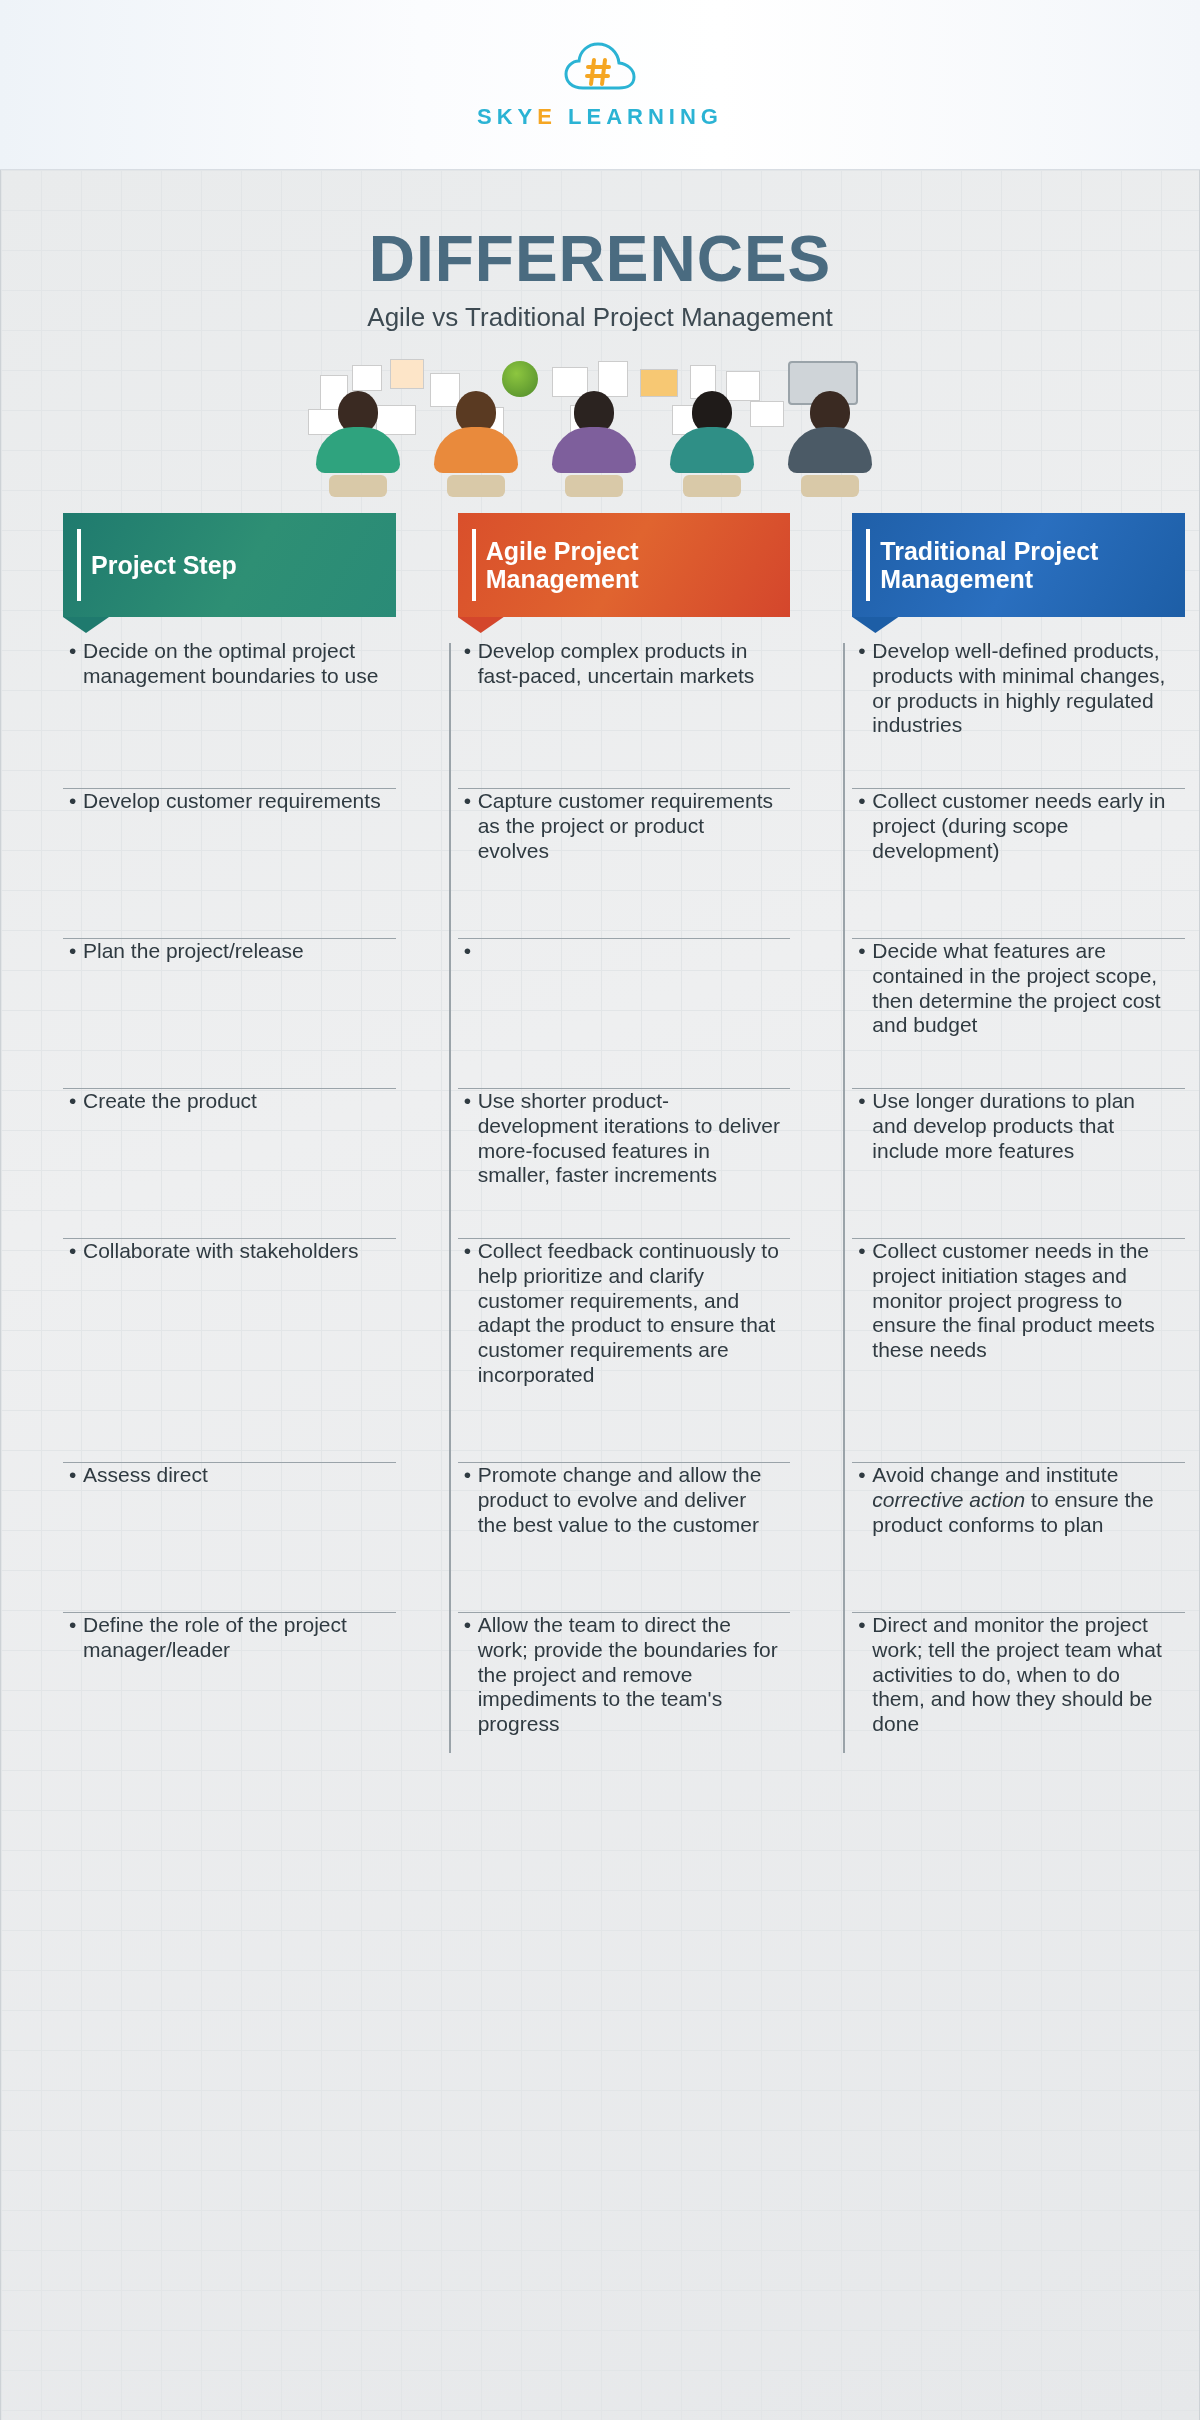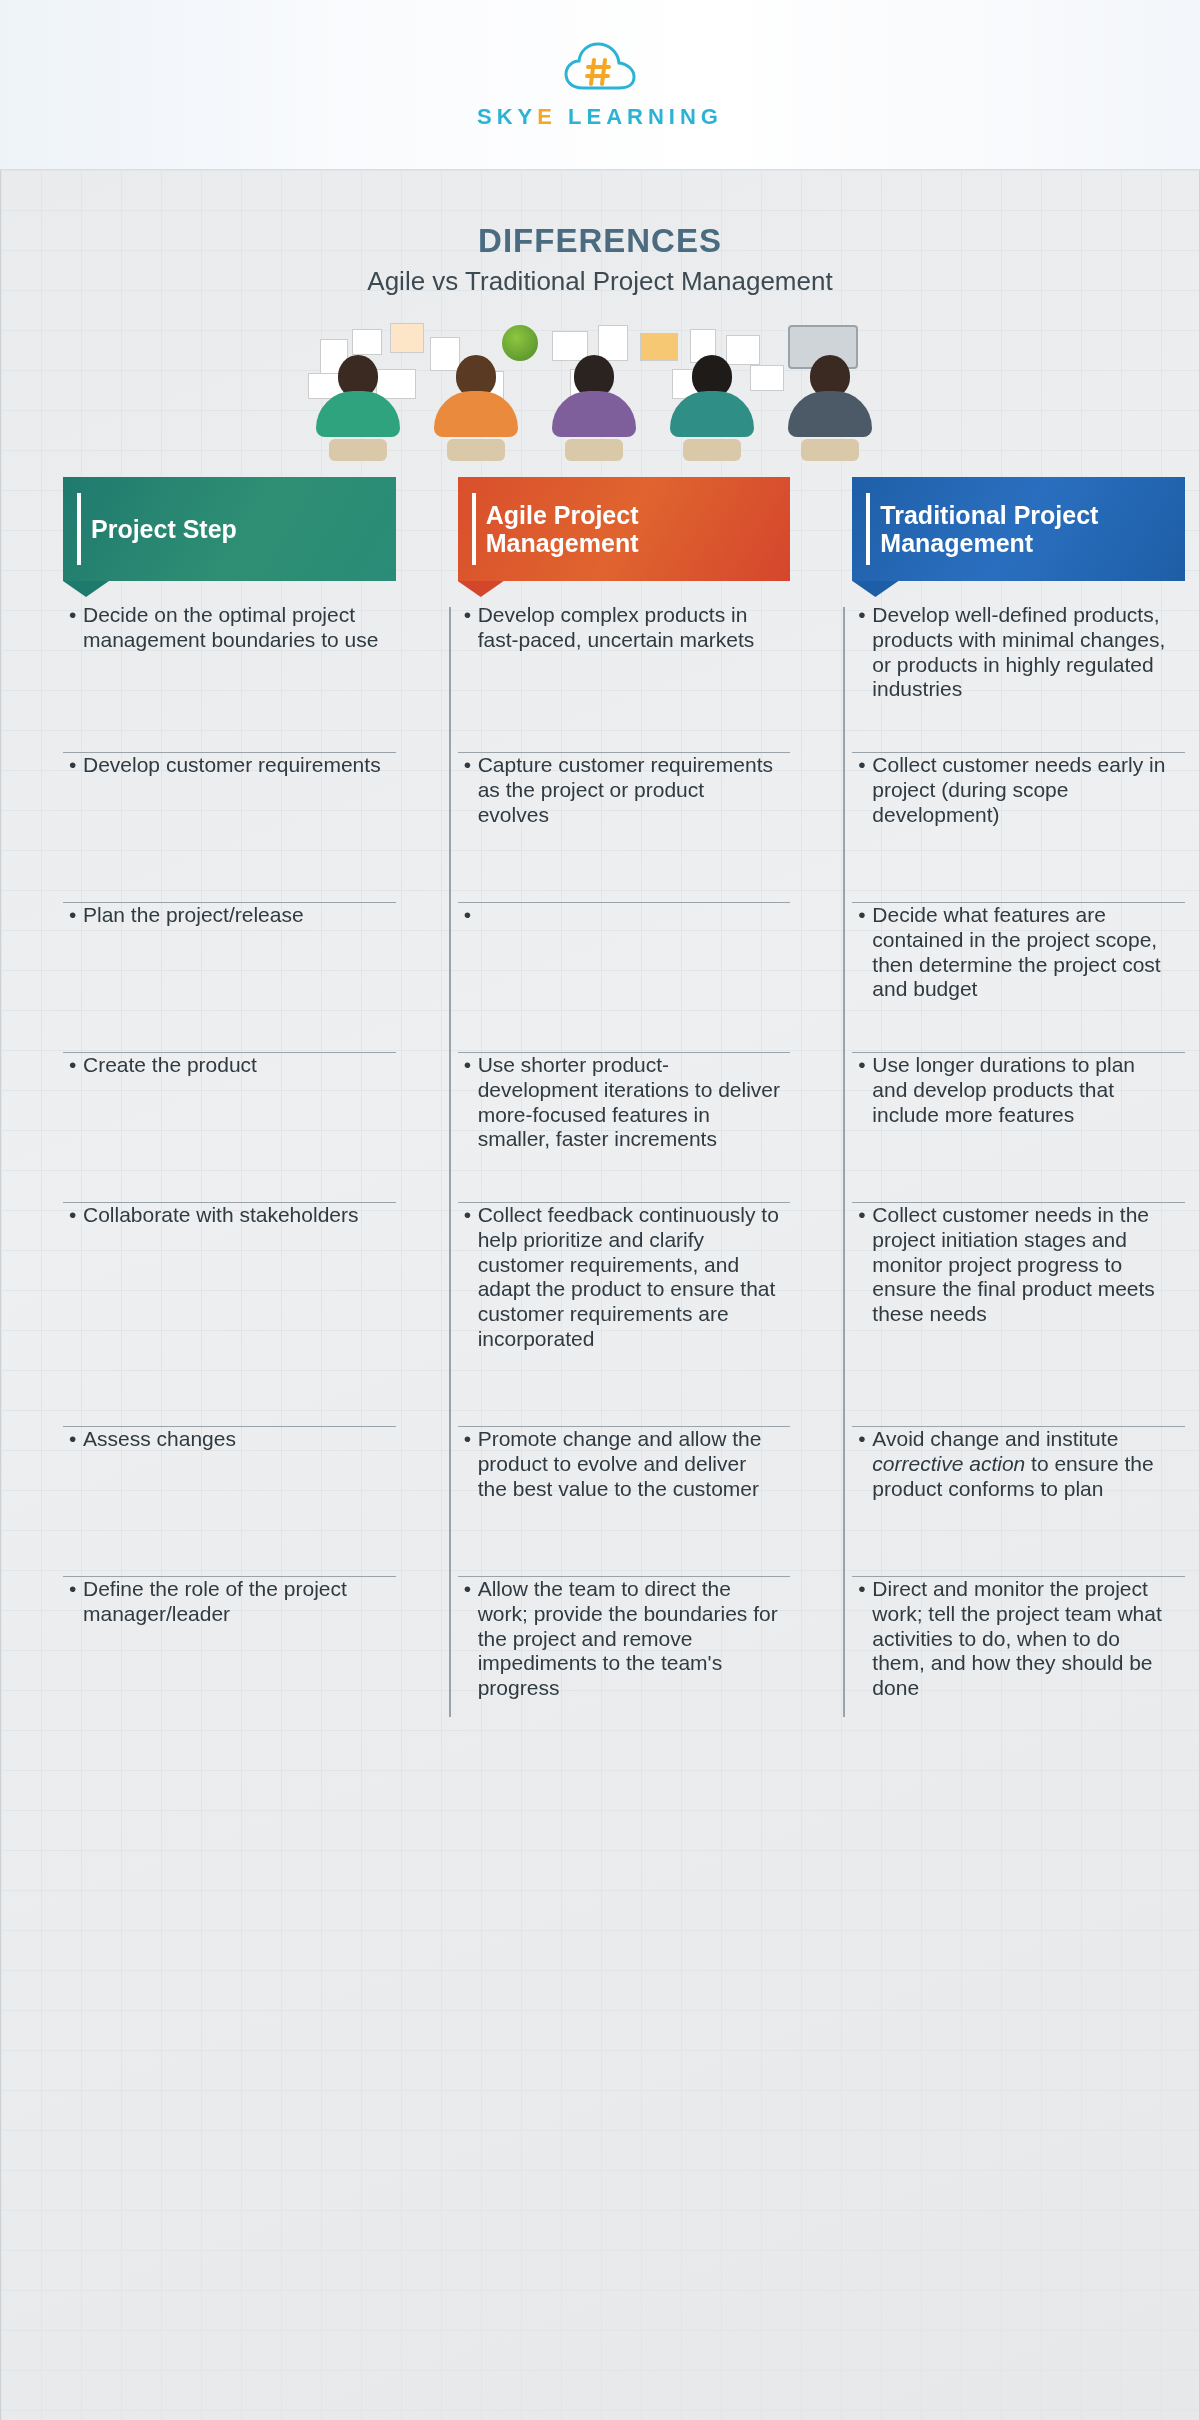"DIFFERENCES" .title { font-size: 33px -> 64px }
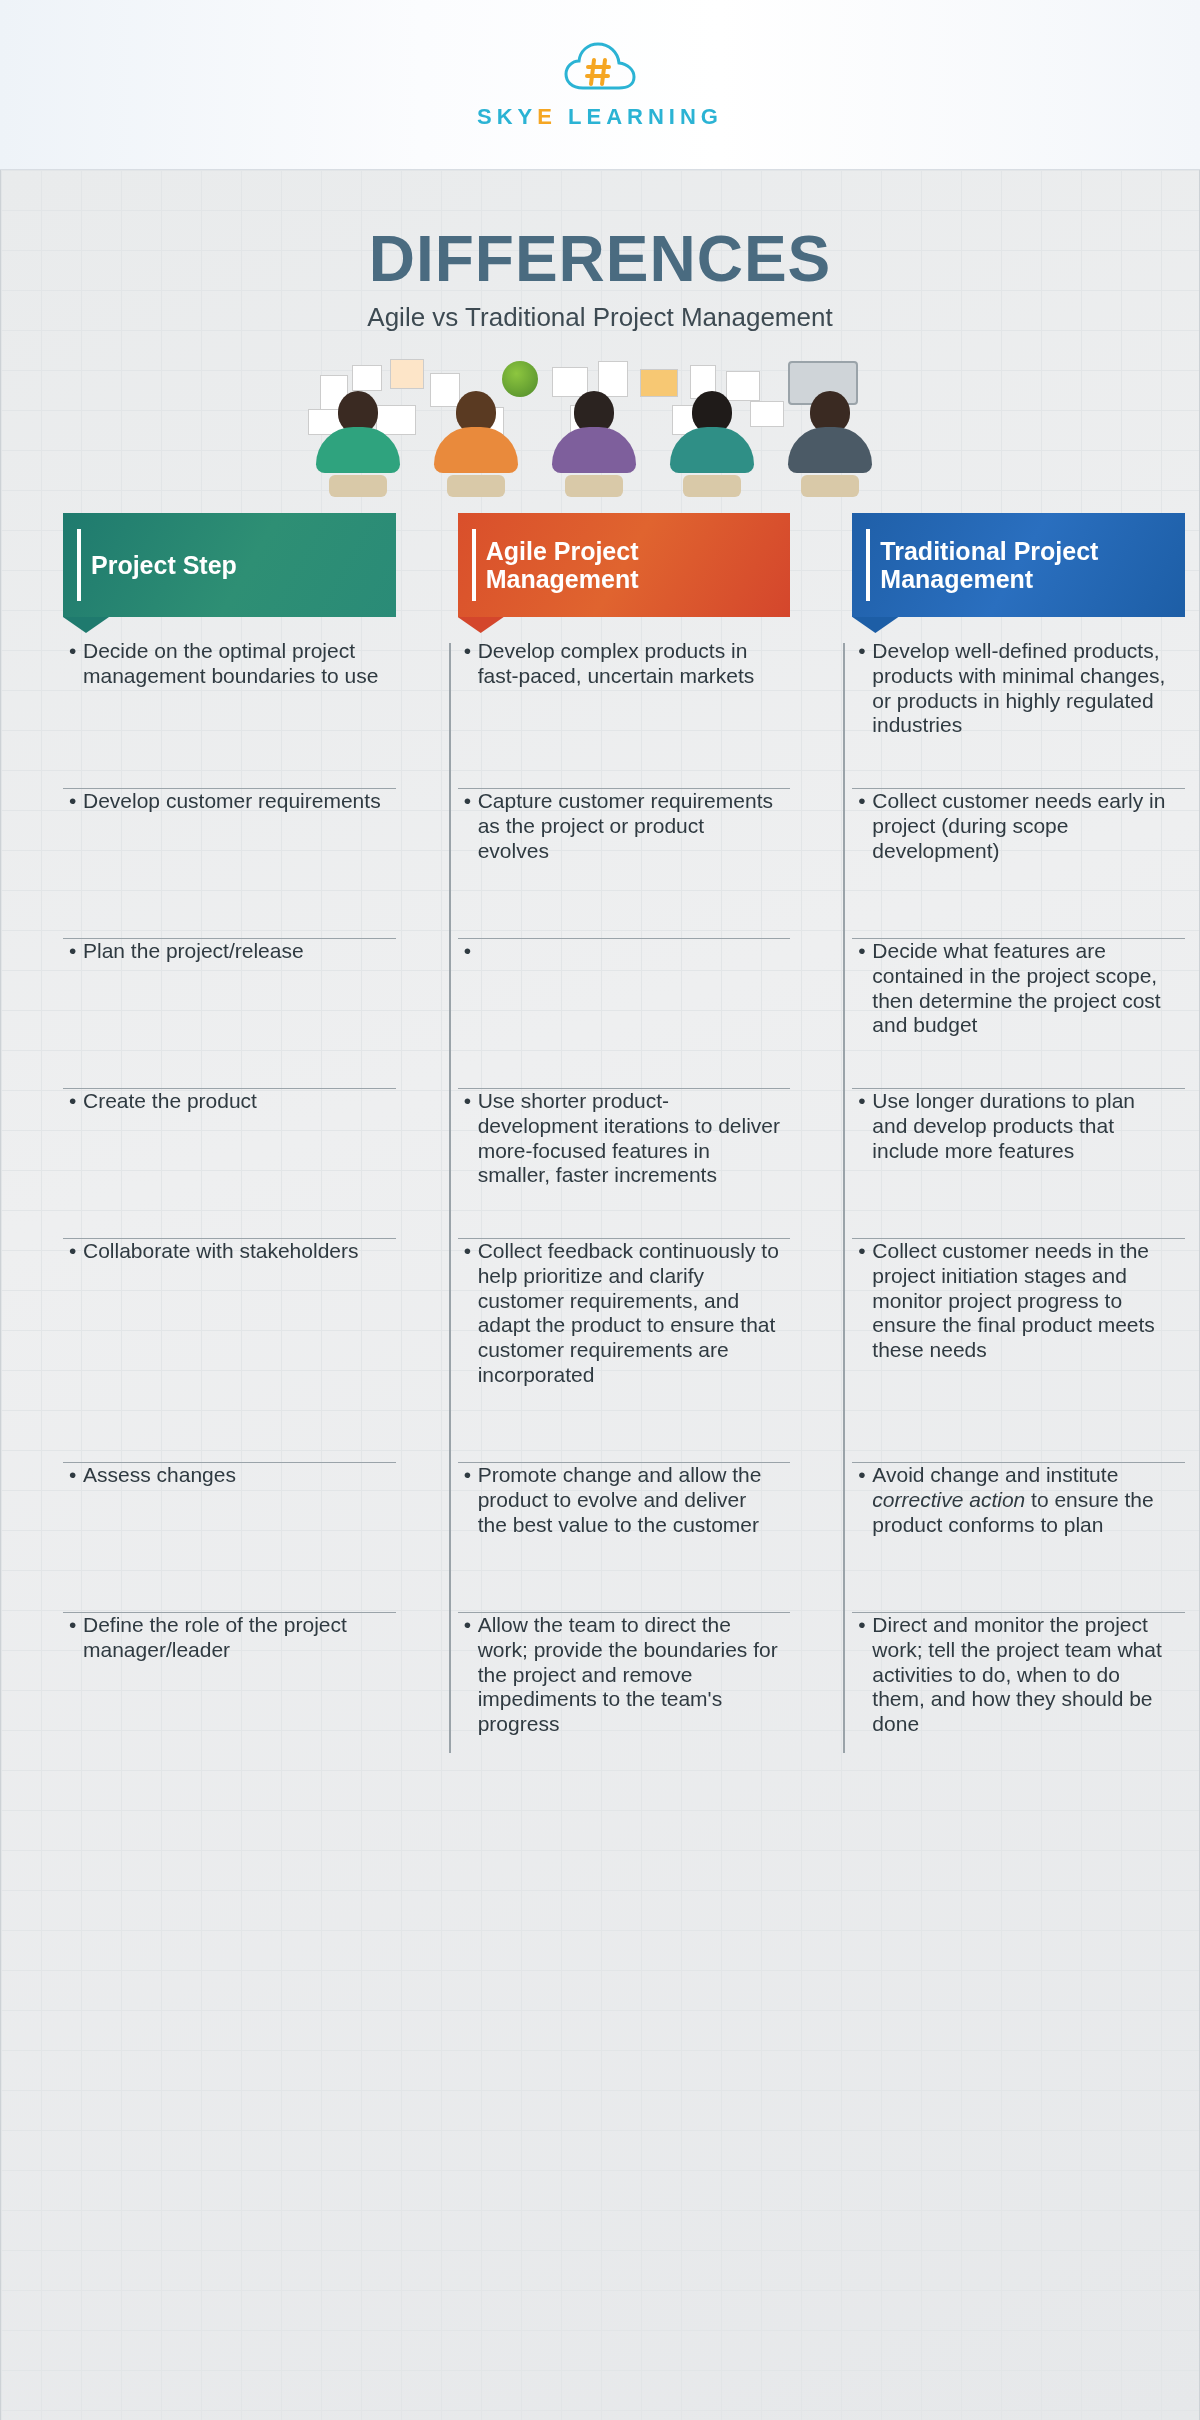"Assess changes" span.cell-text { text: changes -> direct }
